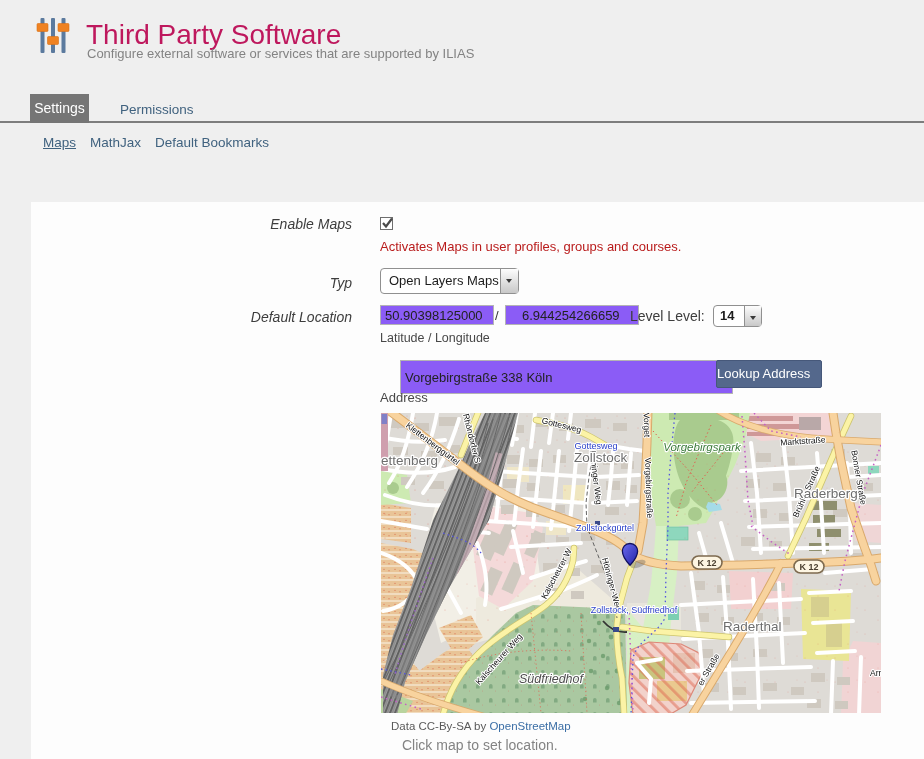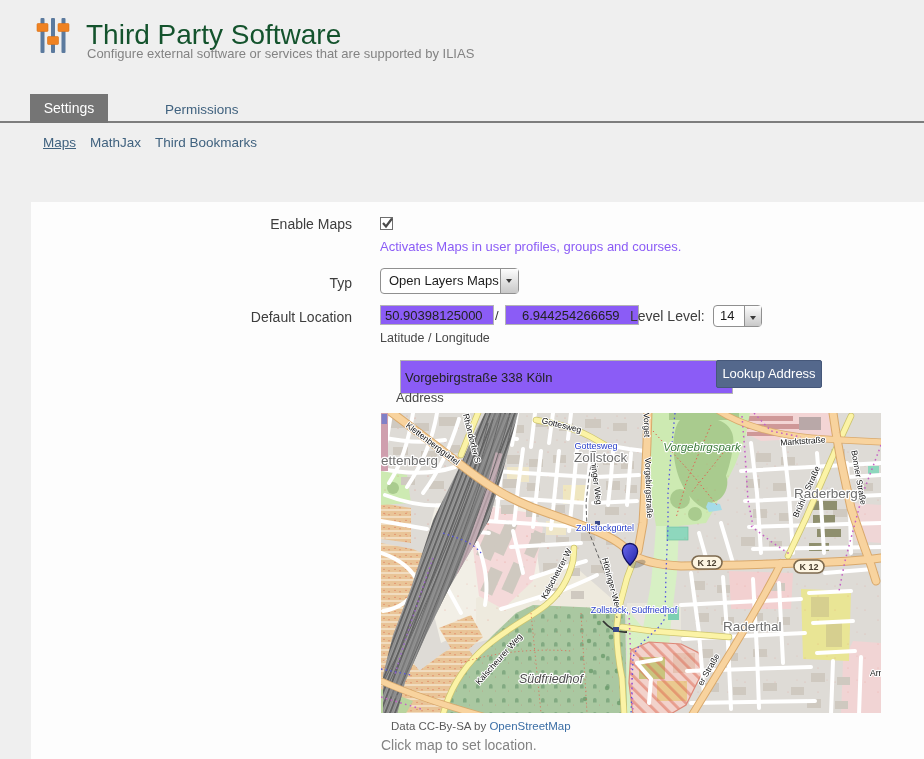"Third Party Software" #title { color: #14532d -> #be185d }
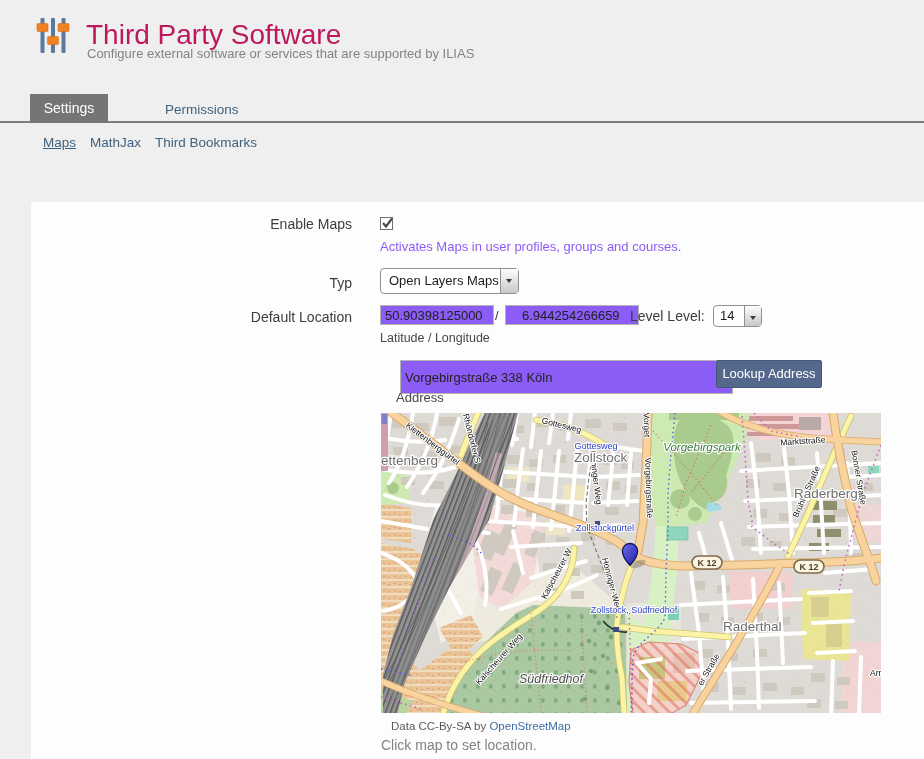"Settings" #tabactive { width: 78px -> 59px }
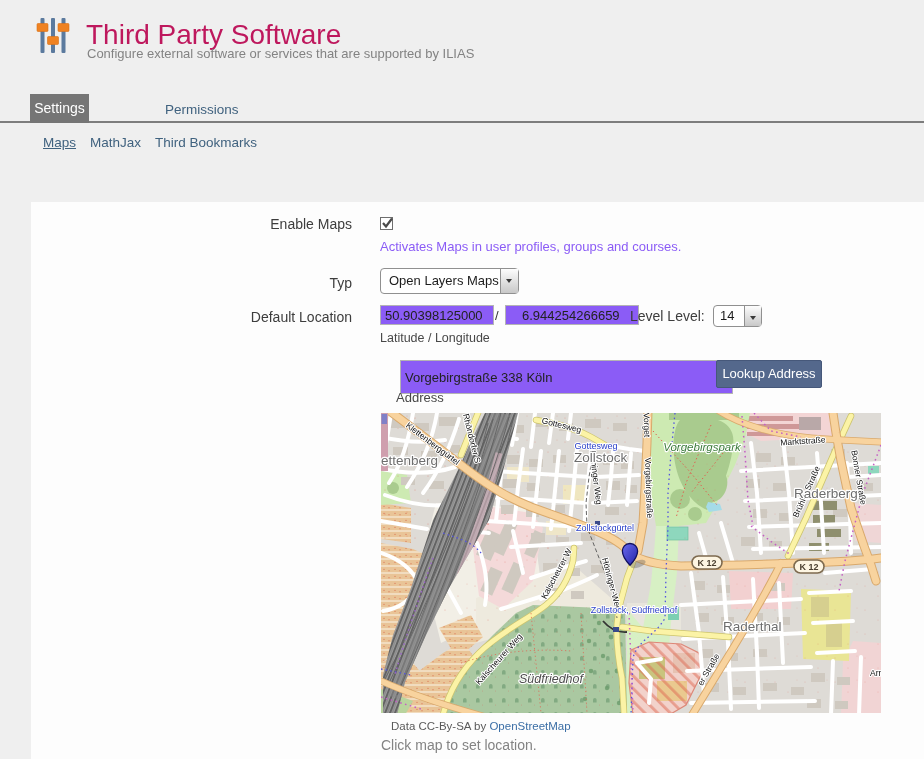"Permissions" #tabperm { margin-left: 45px -> none }
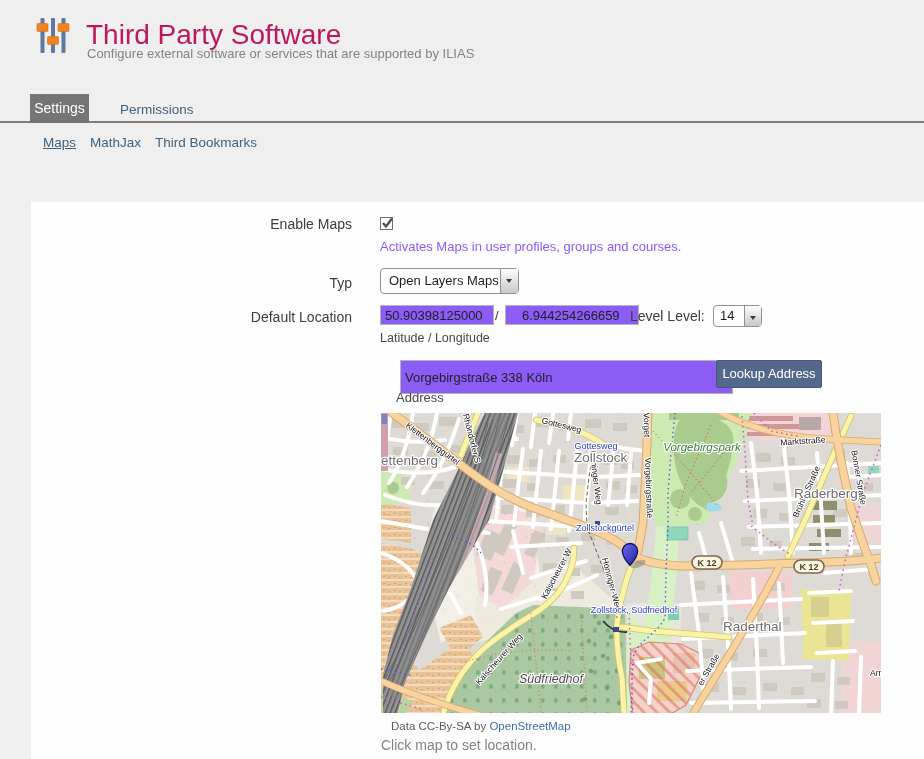"Third Bookmarks" span { text: Third -> Default }
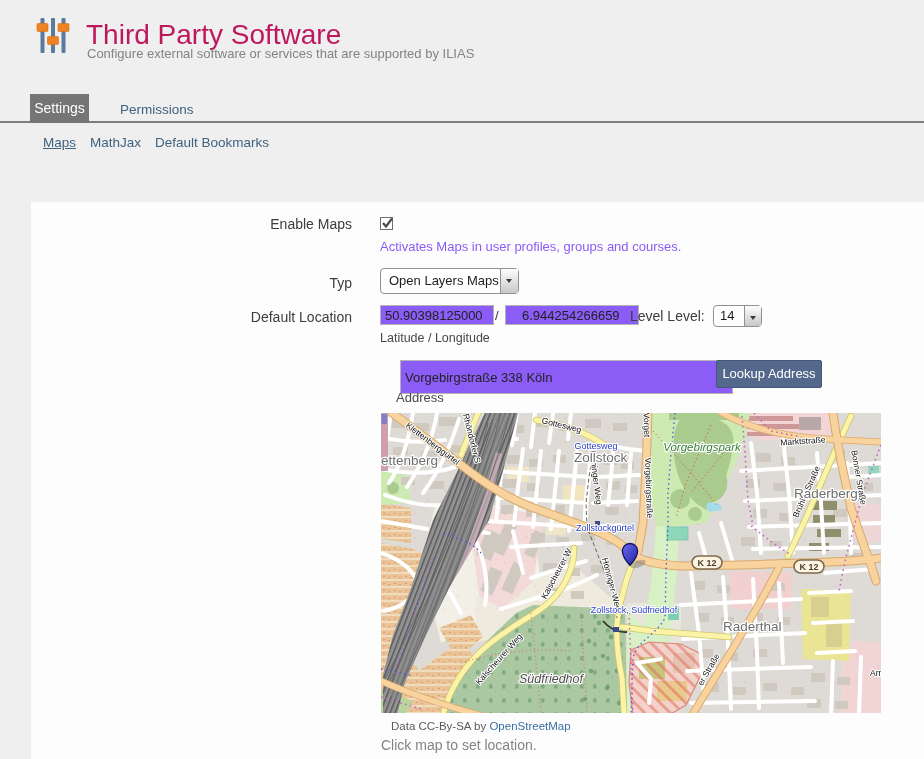"Enable Maps" .lbl { font-style: none -> italic }
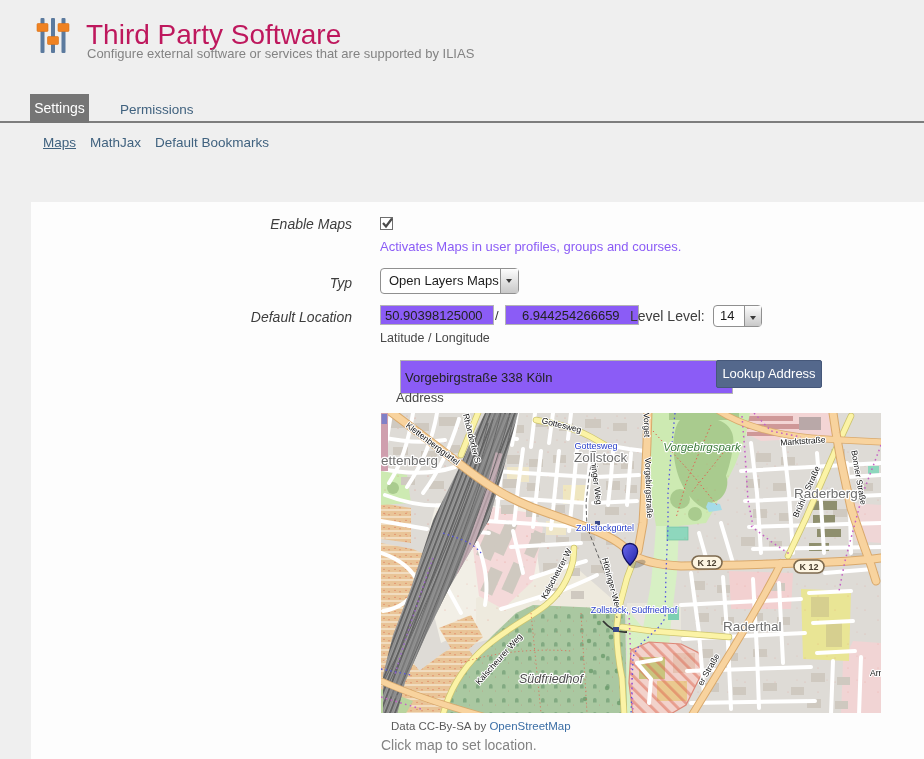"Activates Maps in user profiles," #hint { color: #8b5cf6 -> #b91c1c }
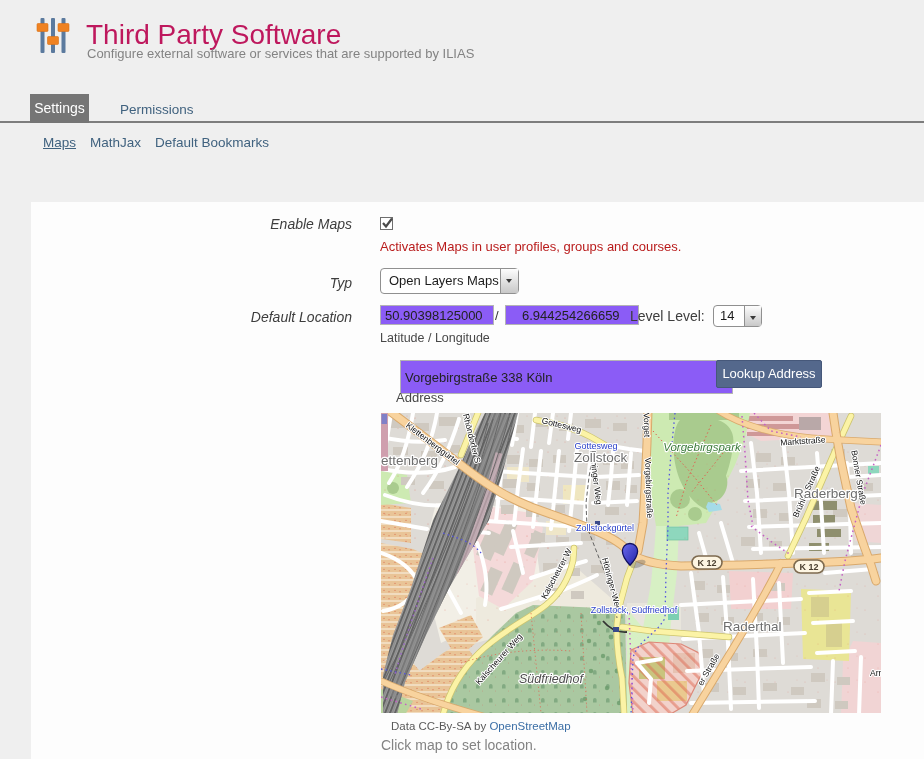"14" div.abs { font-weight: none -> bold }
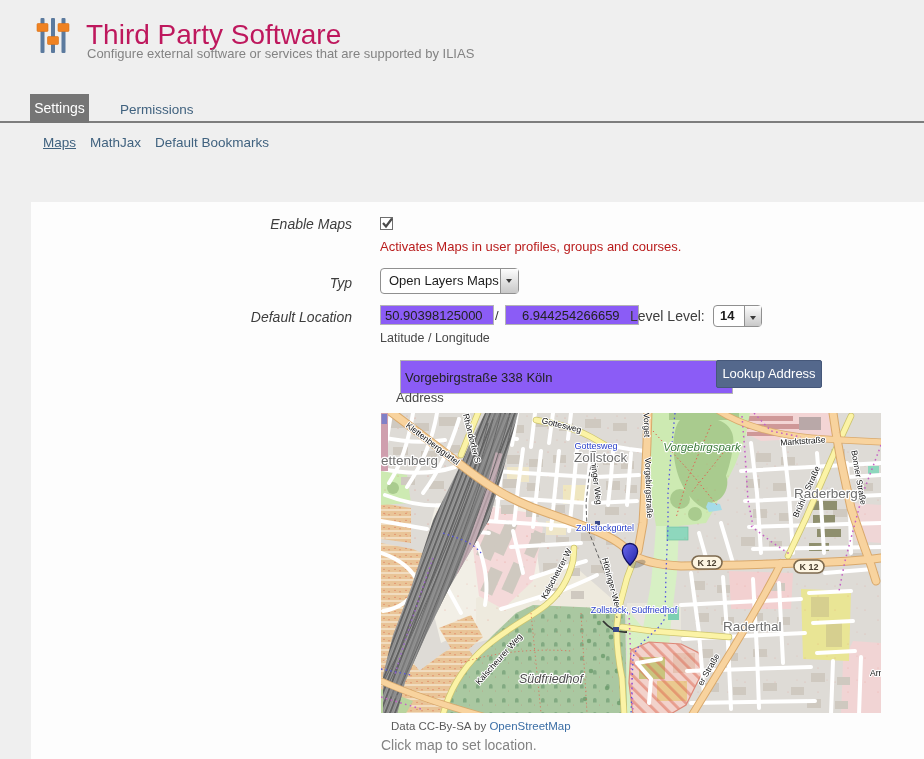"Lookup Address" #btn { text-align: center -> none }
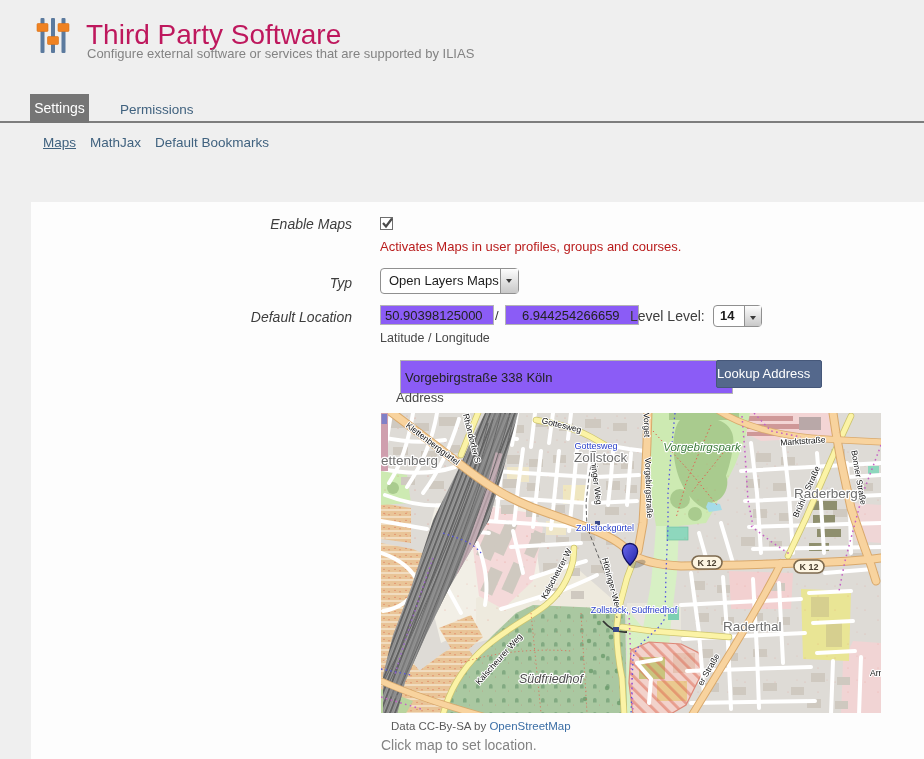"Address" div.abs { left: 396px -> 380px }
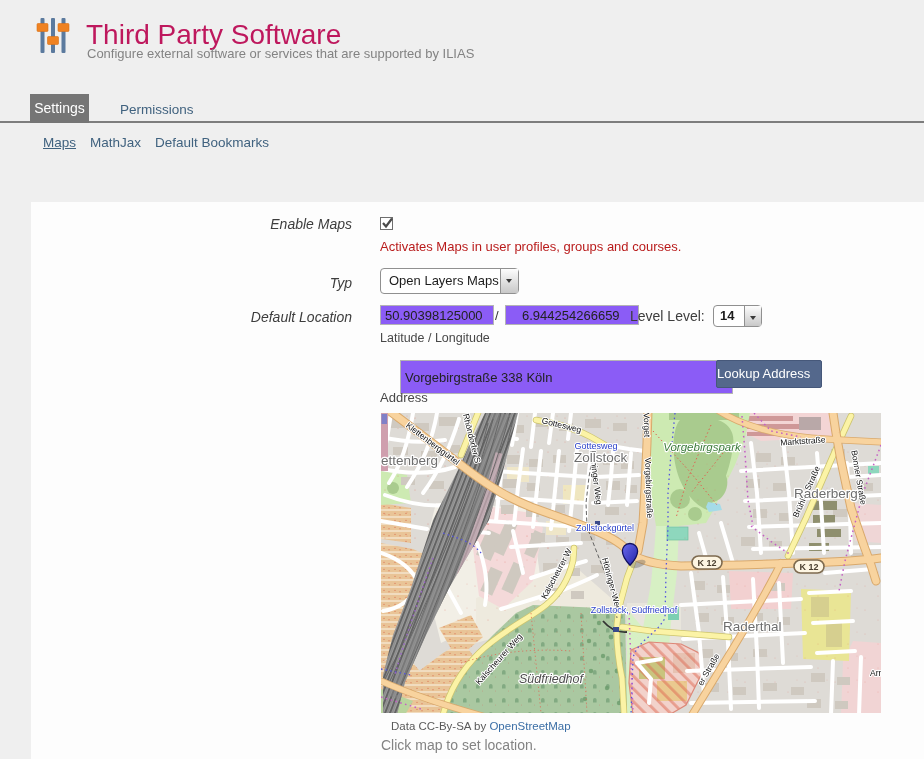"Click map to set location." #clickmap { left: 381px -> 402px }
